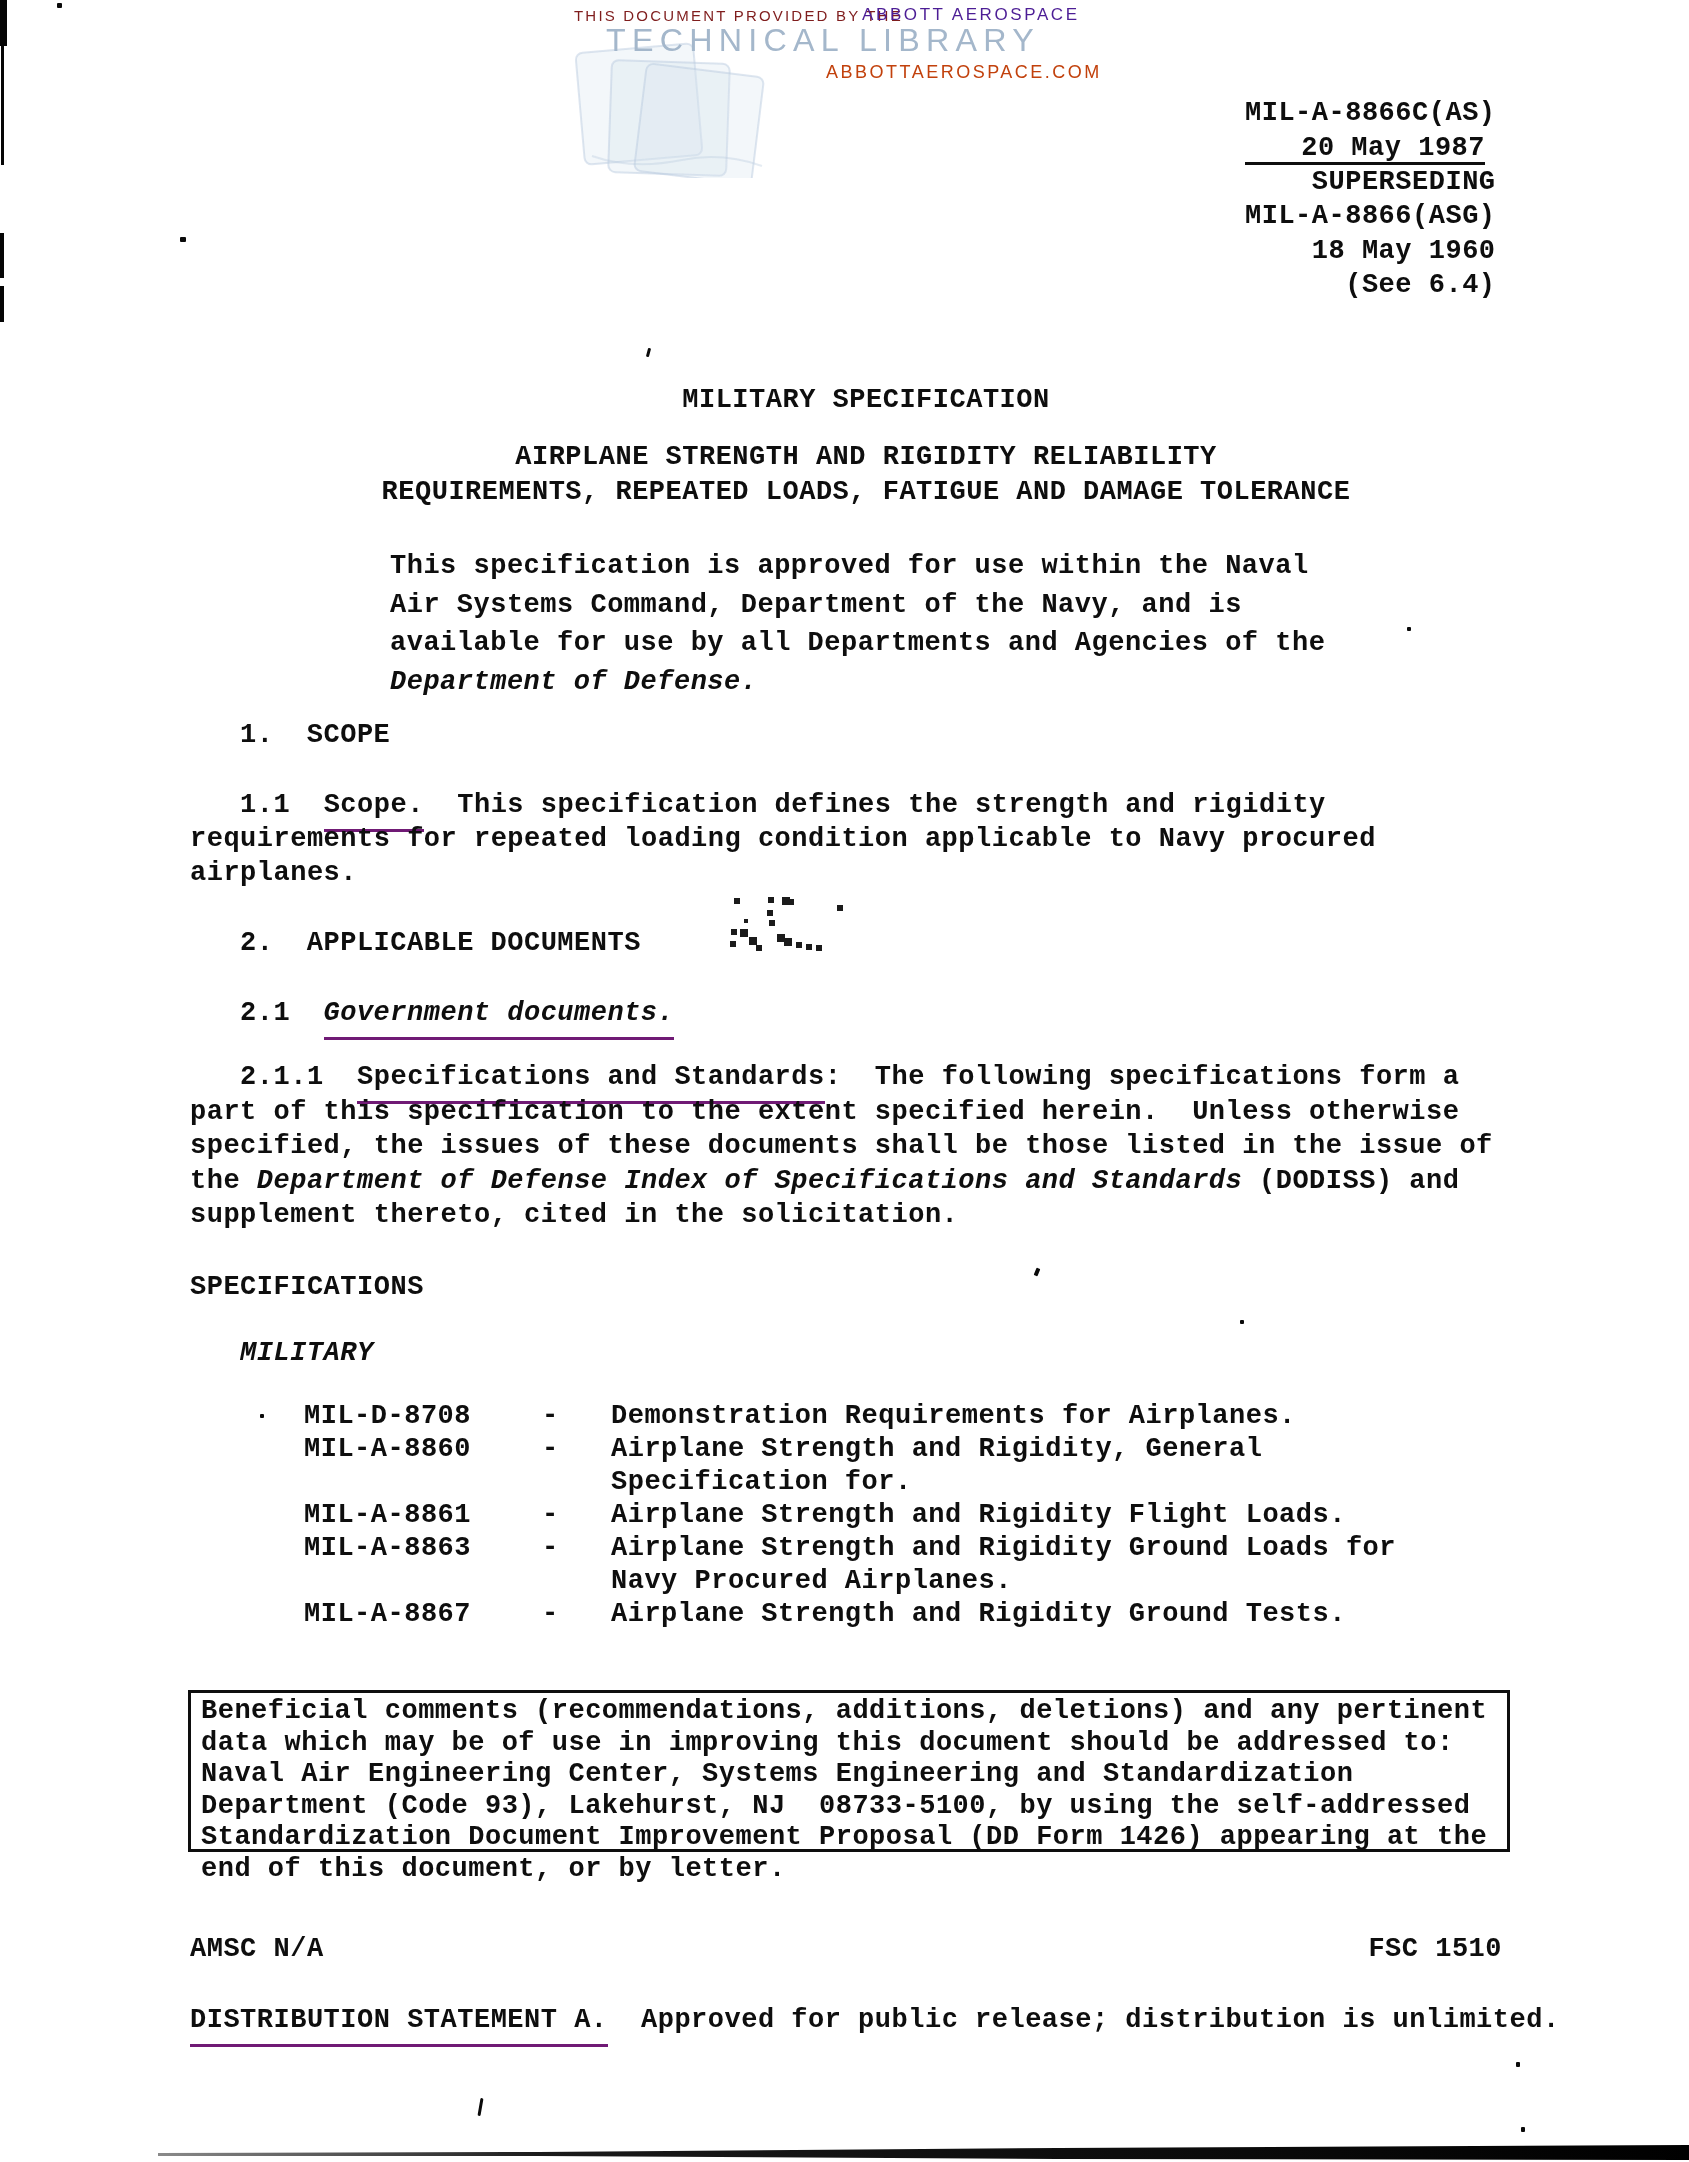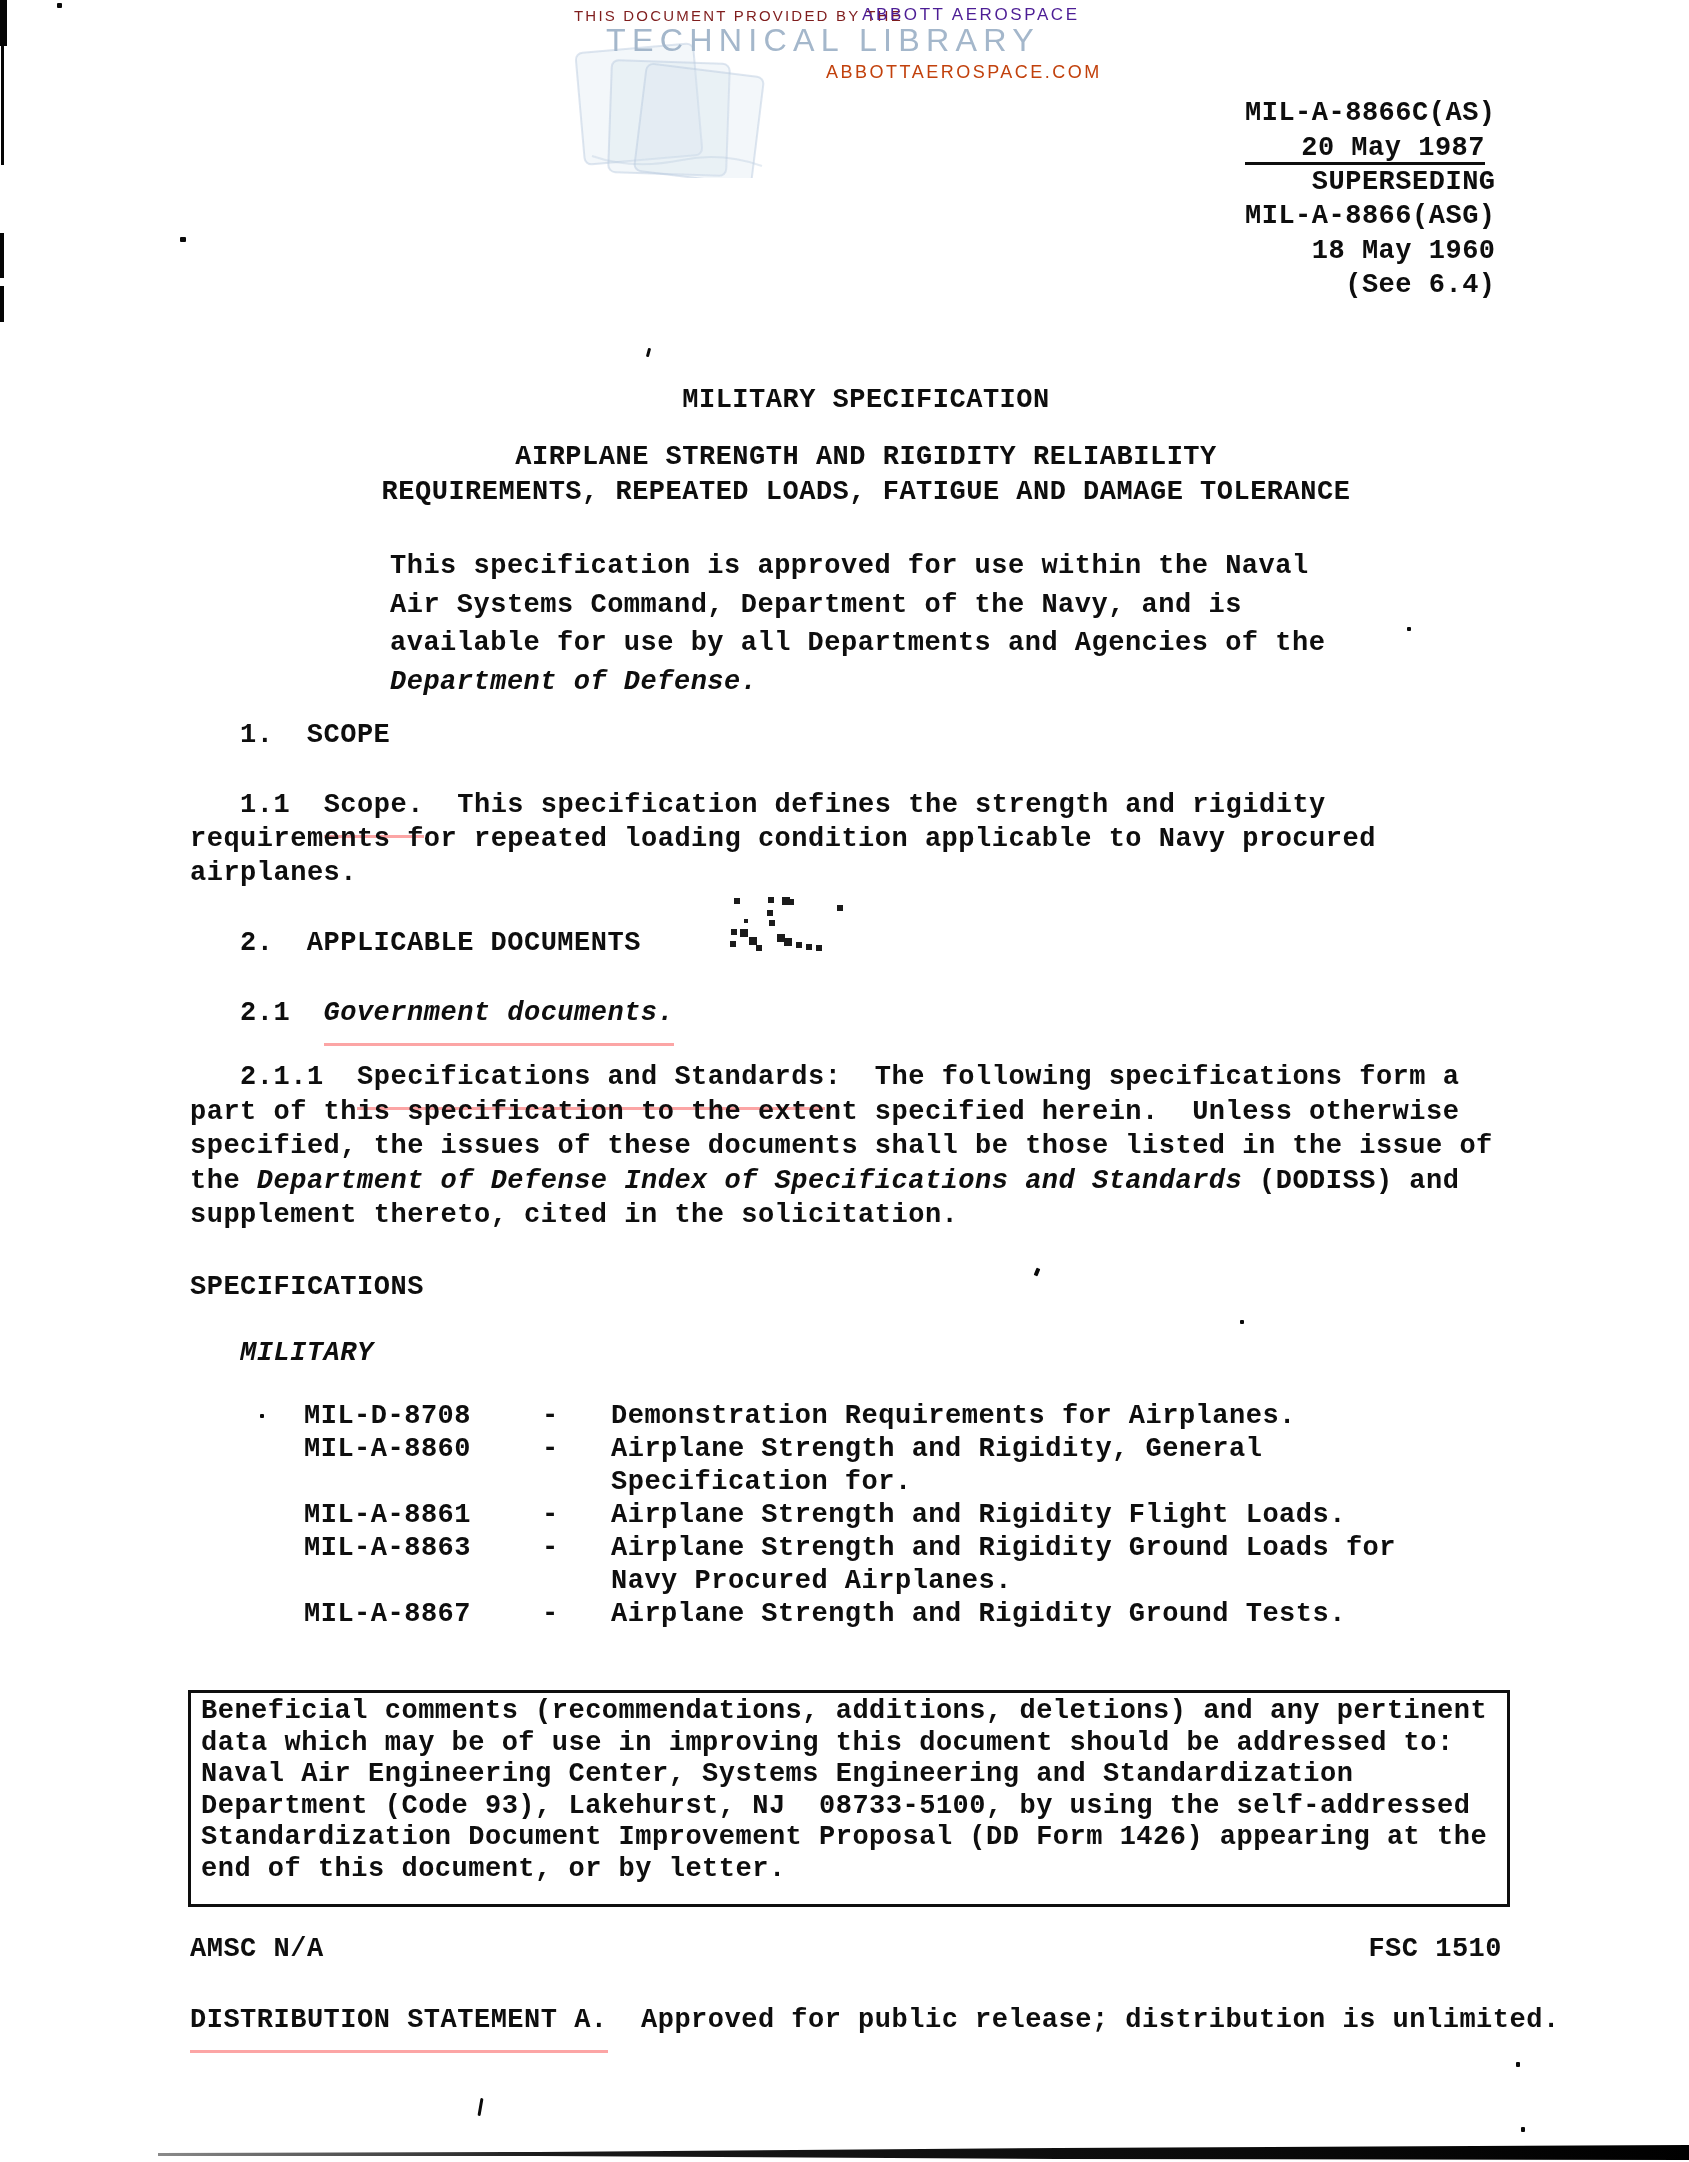"Scope." .ul { border-bottom: 3px solid #fca5a5 -> 3px solid #701a75; padding-bottom: 15px -> 9px }
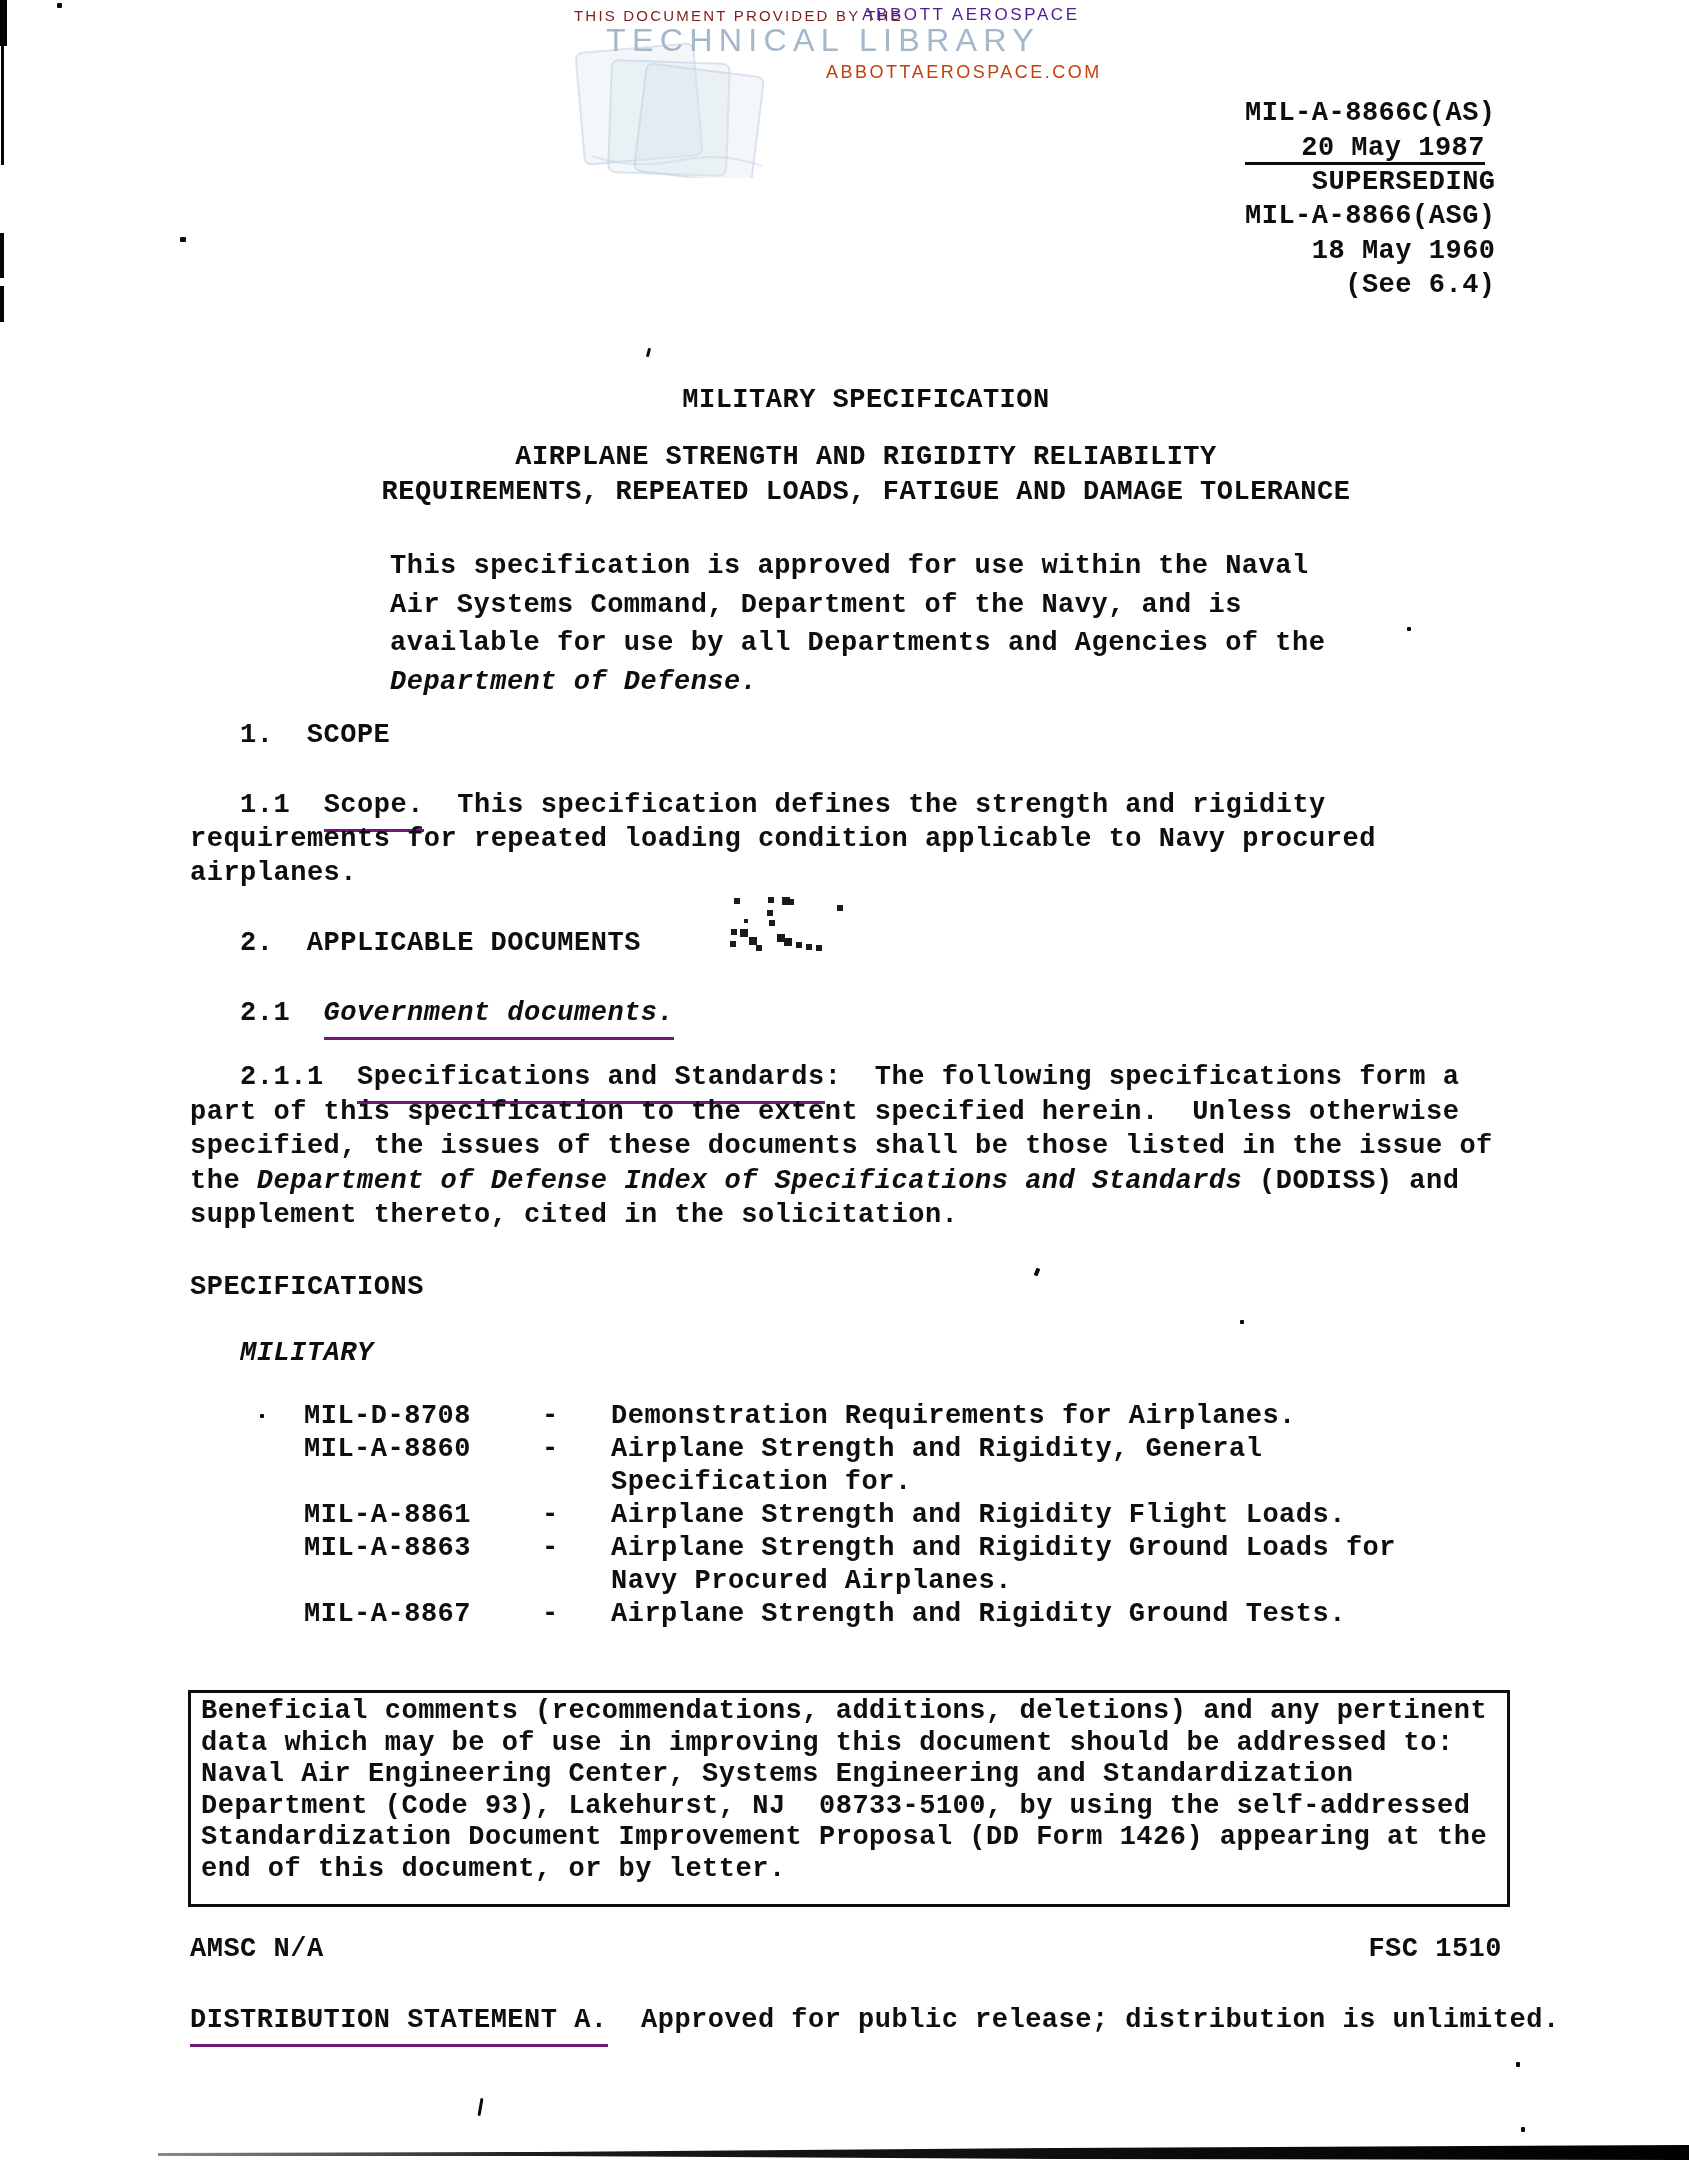"Beneficial comments (recommendations," .comment-box { height: 217px -> 162px }
